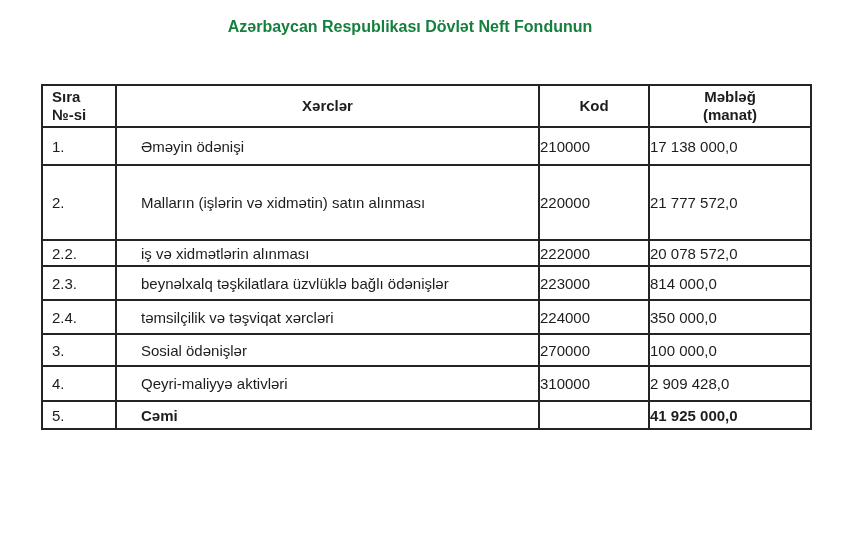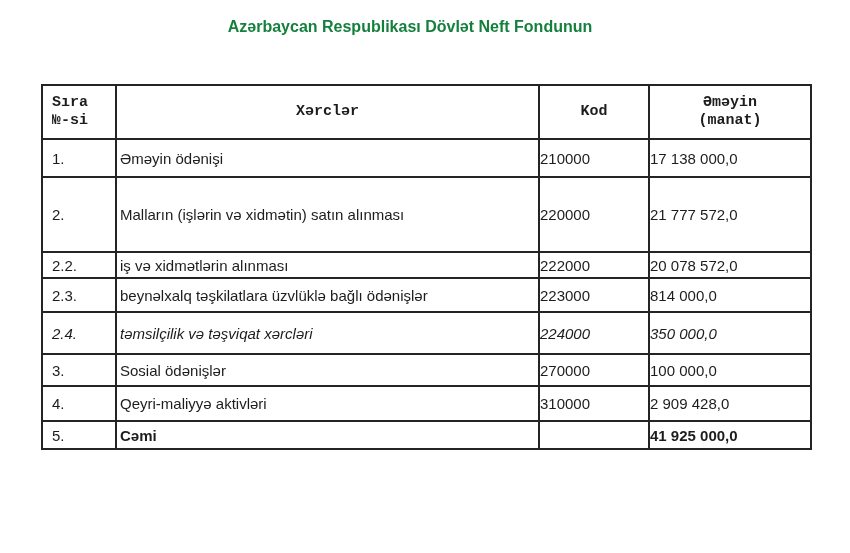"Sıra" tr.r-header { font-family: Liberation Mono, monospace -> none; height: 54px -> 42px }
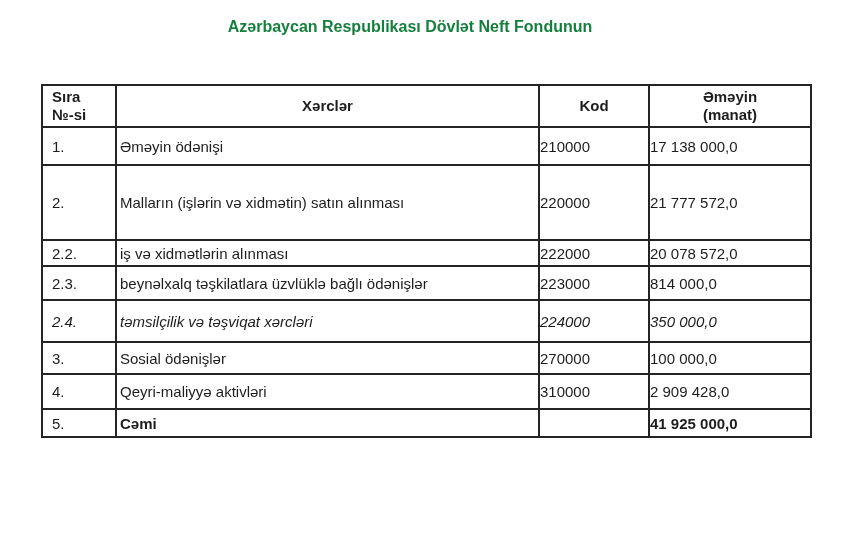"Əməyin" span { text: Əməyin -> Məbləğ }
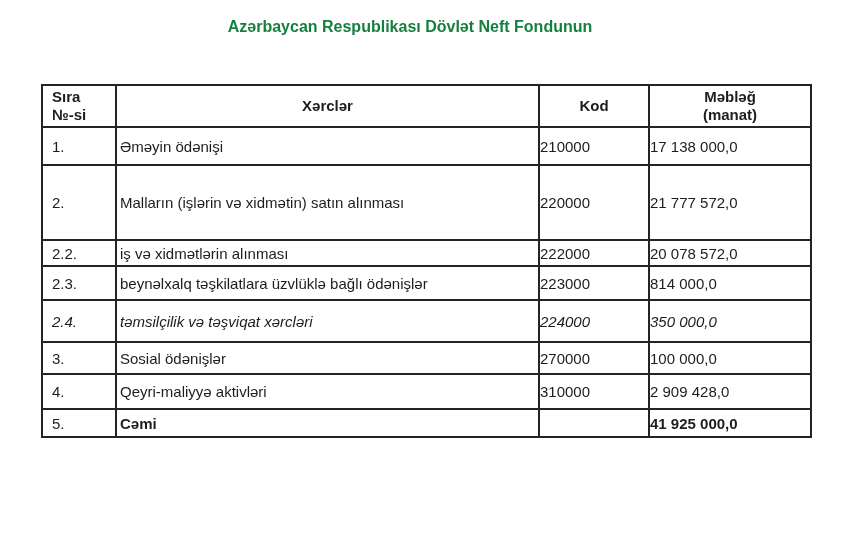"Əməyin ödənişi" td.c-exp { padding-left: 3px -> 24px }
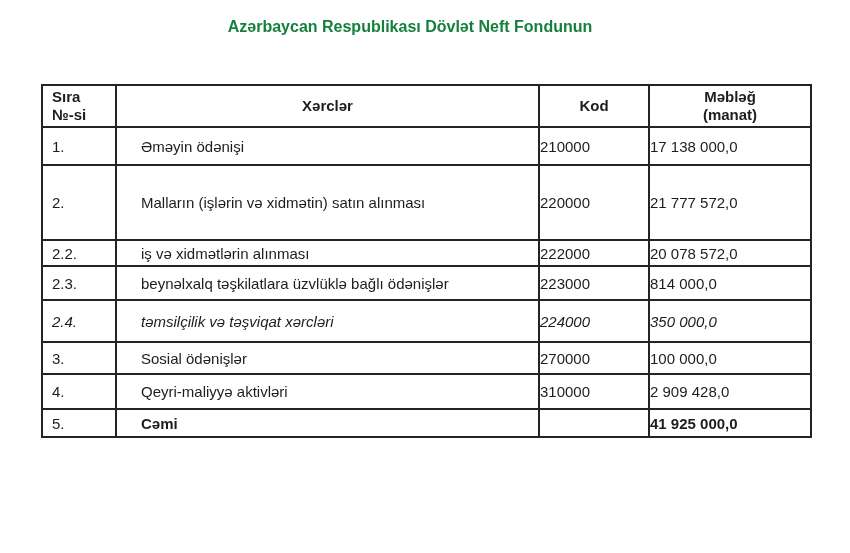"2.4." tr.r-24 { font-style: italic -> none; height: 42px -> 34px }
